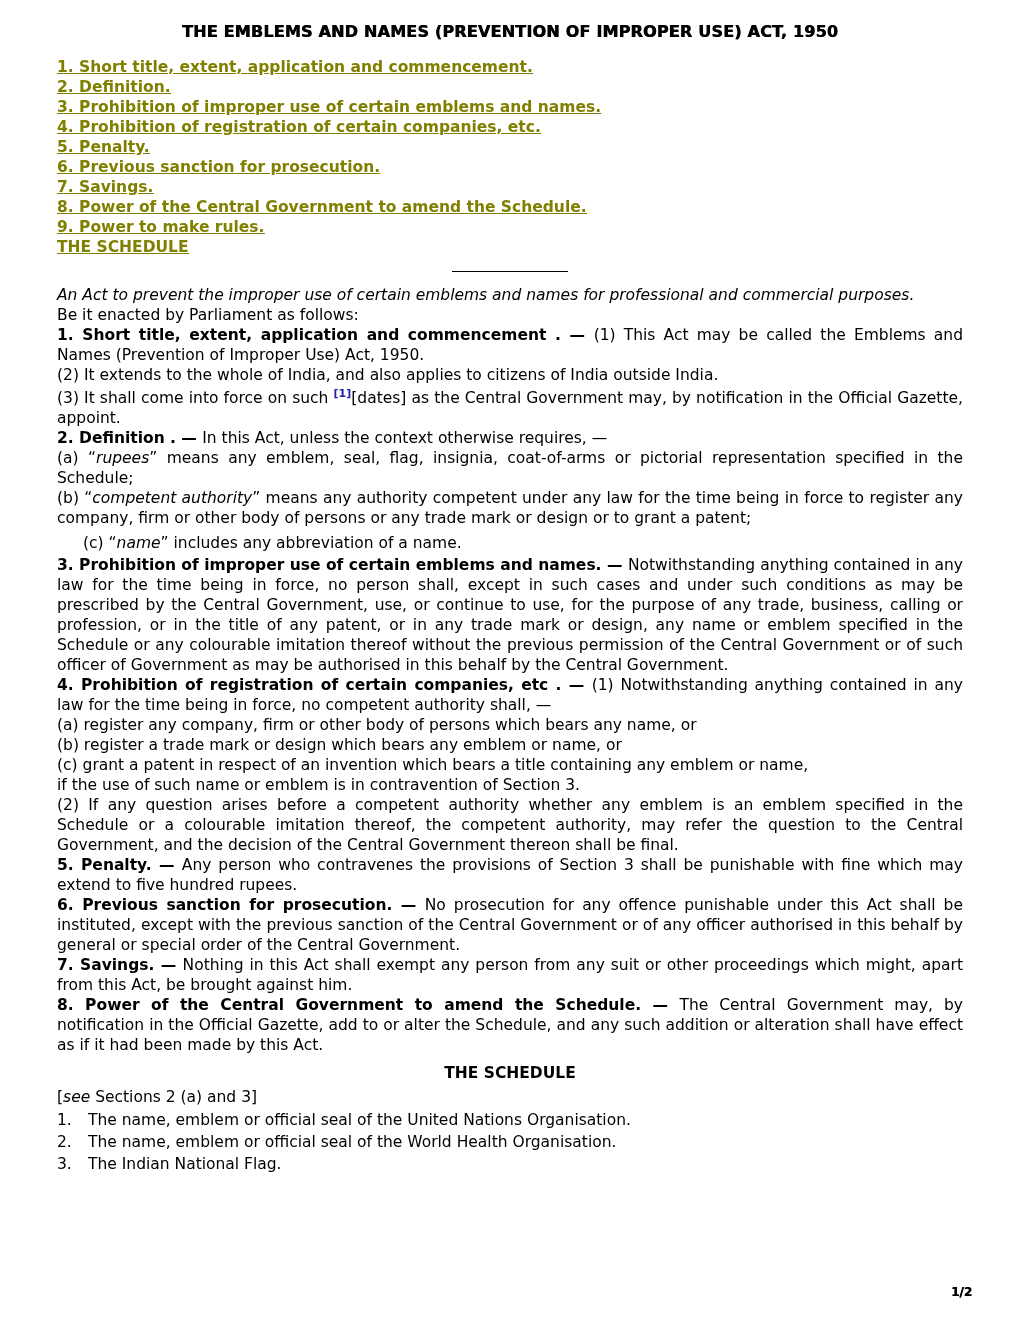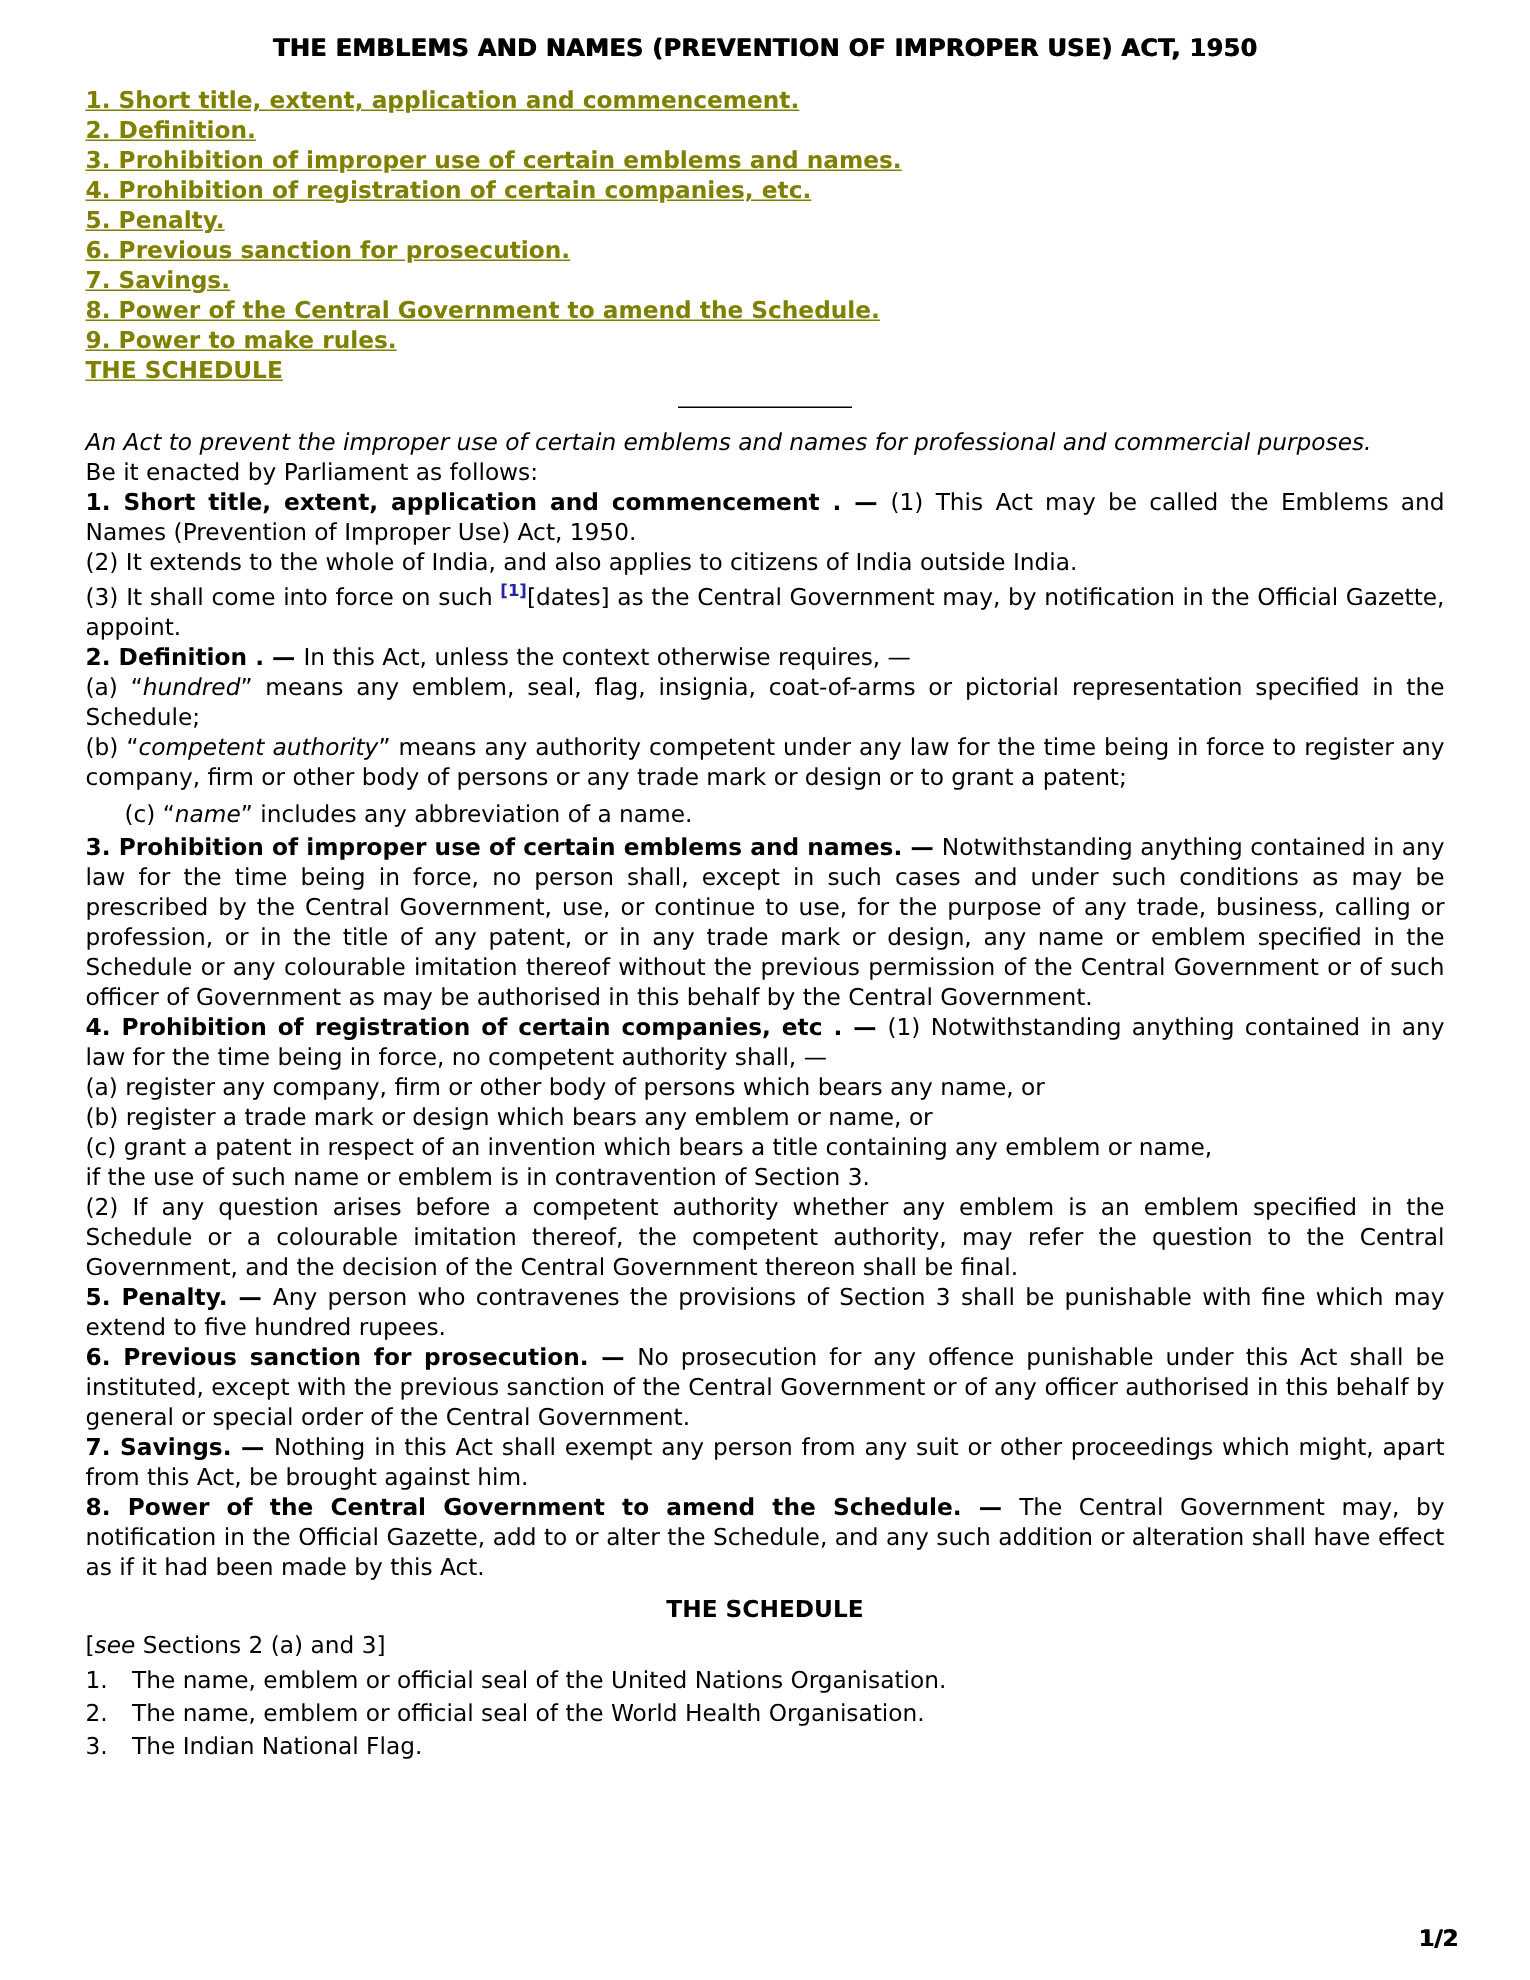"1. Short title, extent, application and commencement." .toc { text-decoration: none -> underline }
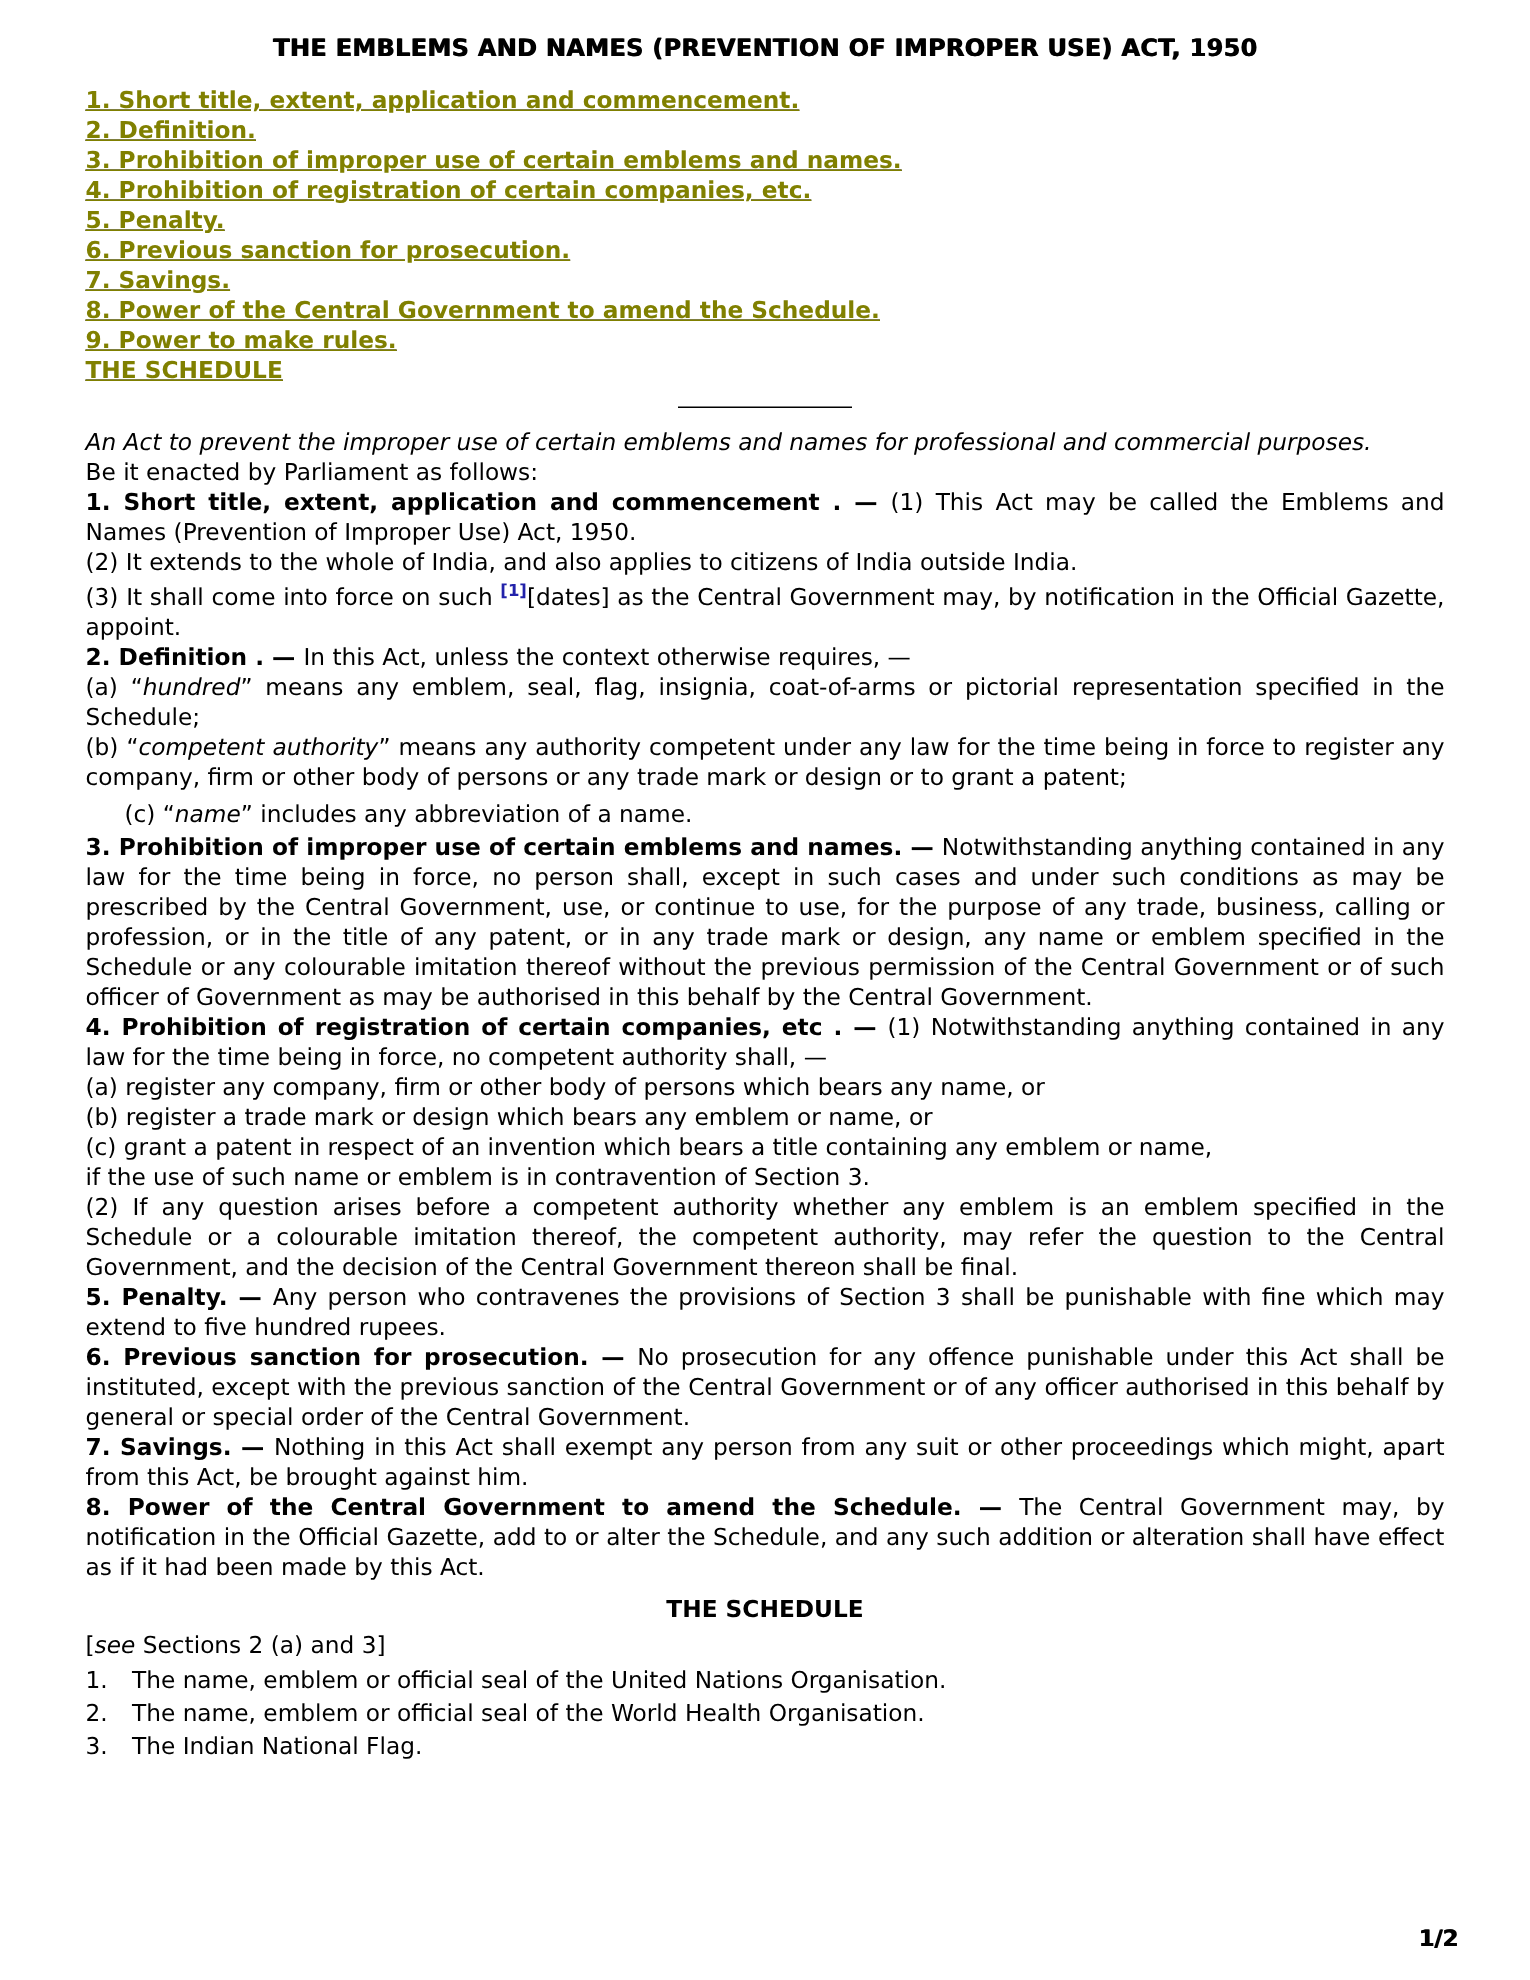"hundred" i { text: hundred -> rupees }
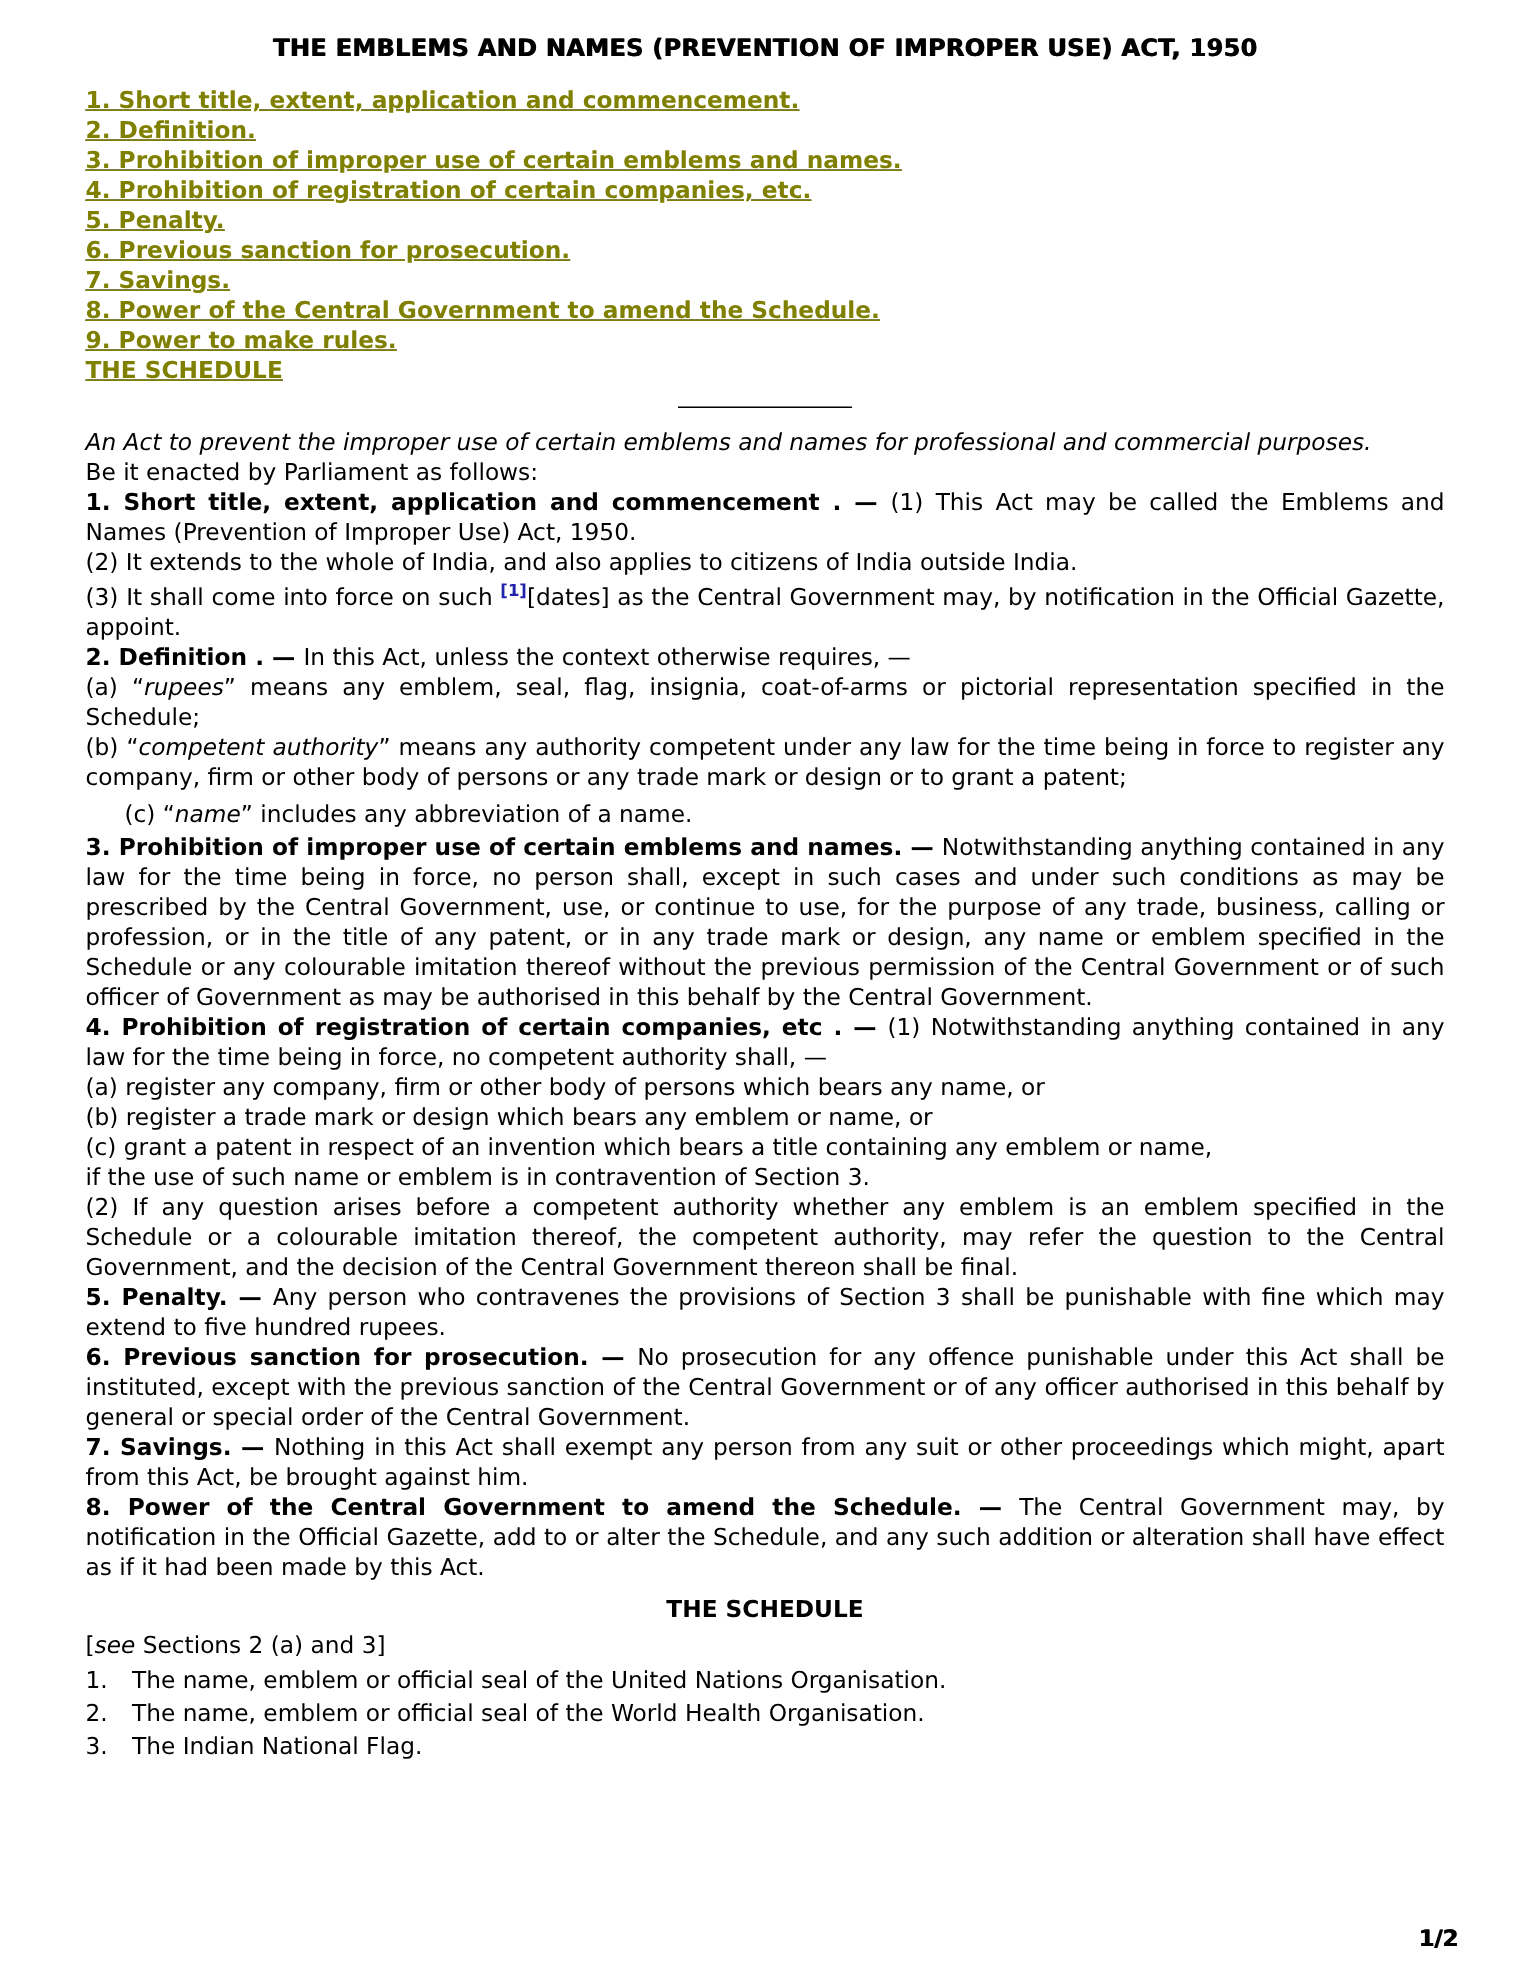"1/2" .page-number { font-size: 15px -> 12px }
